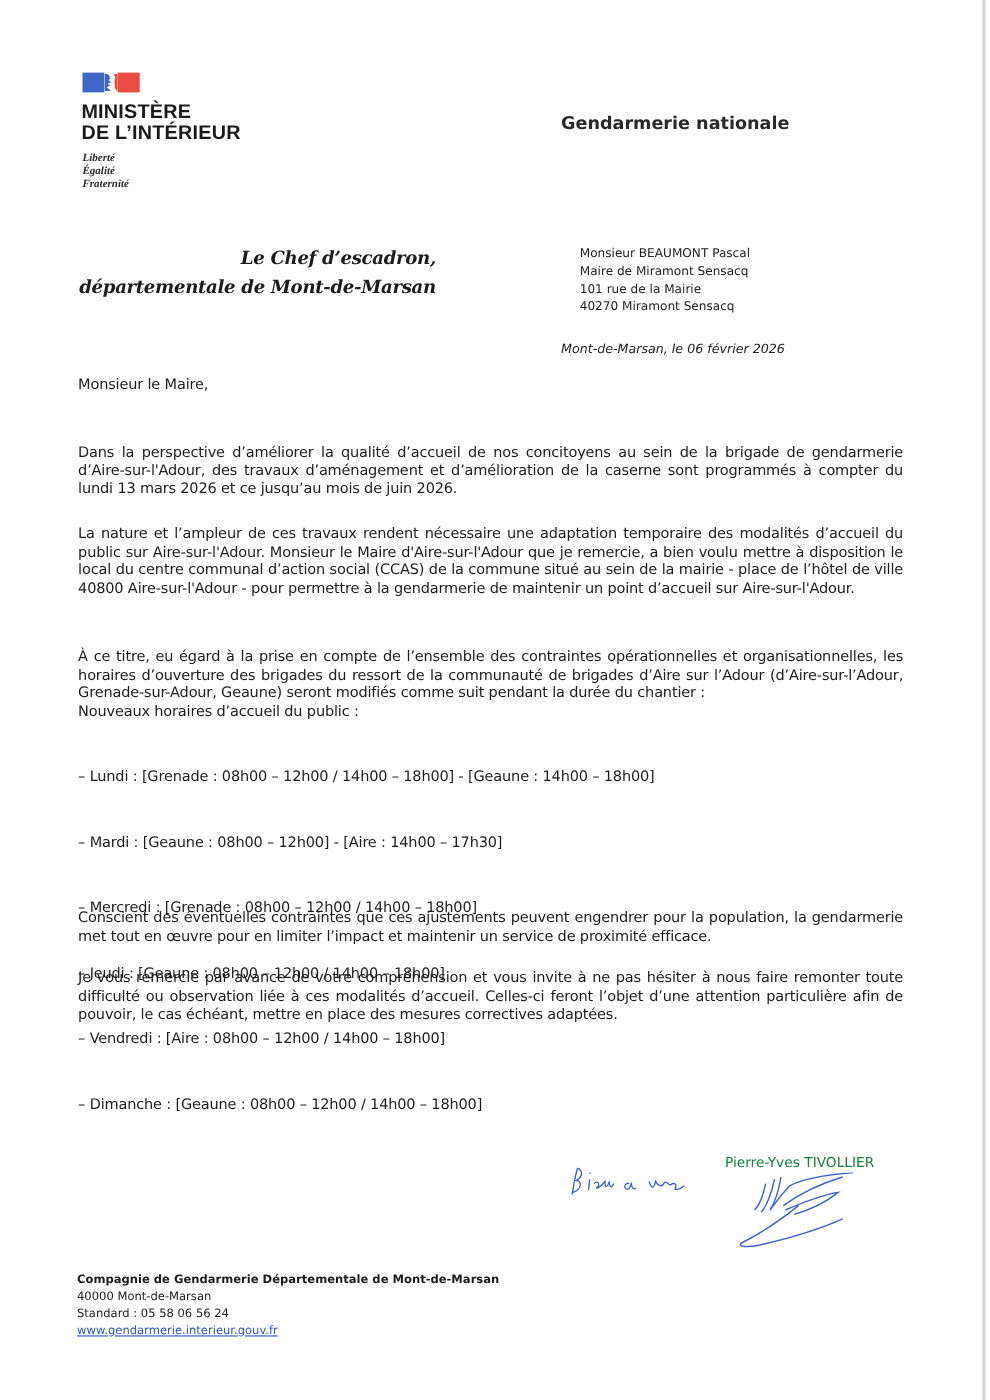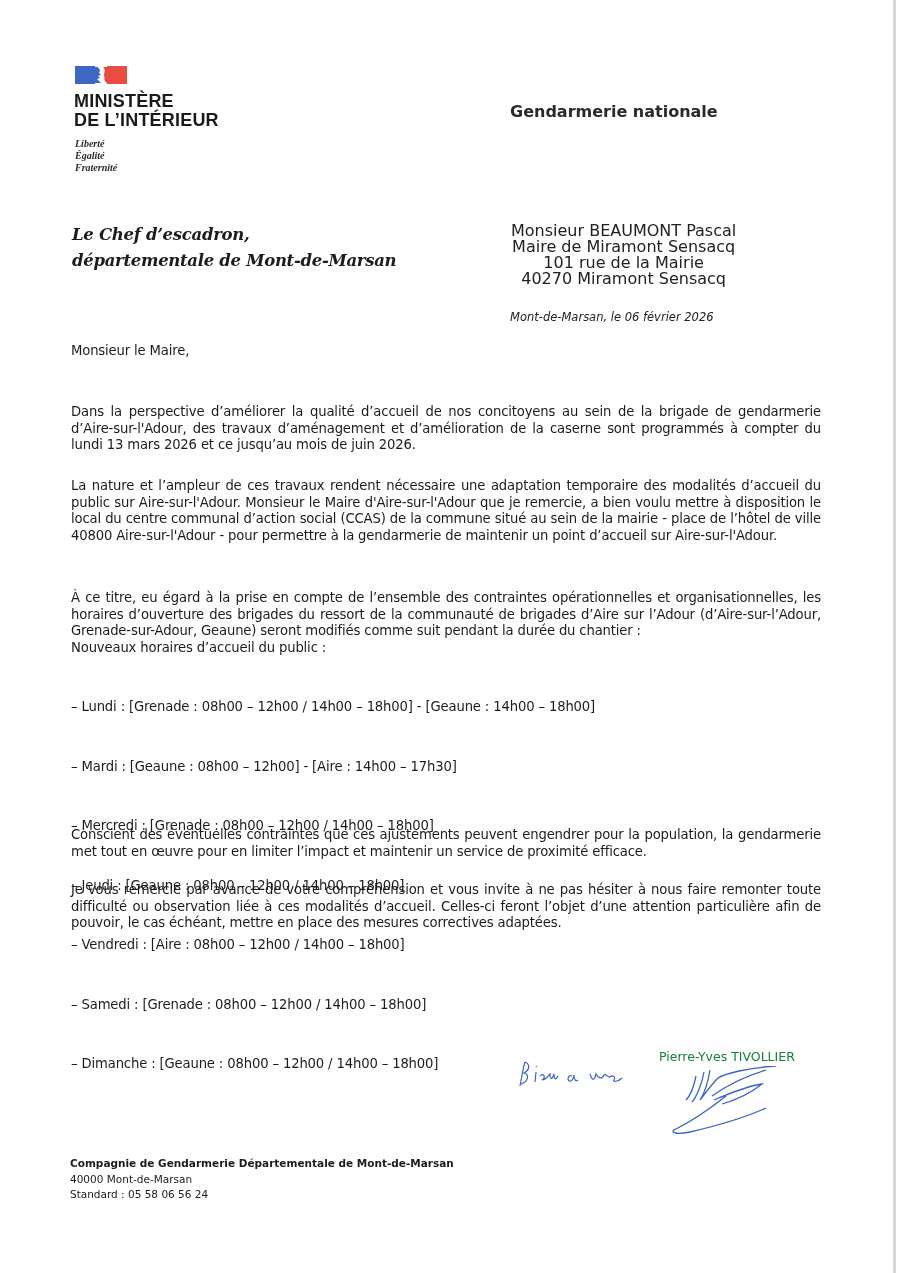"Le Chef d’escadron," .sender { text-align: none -> right }
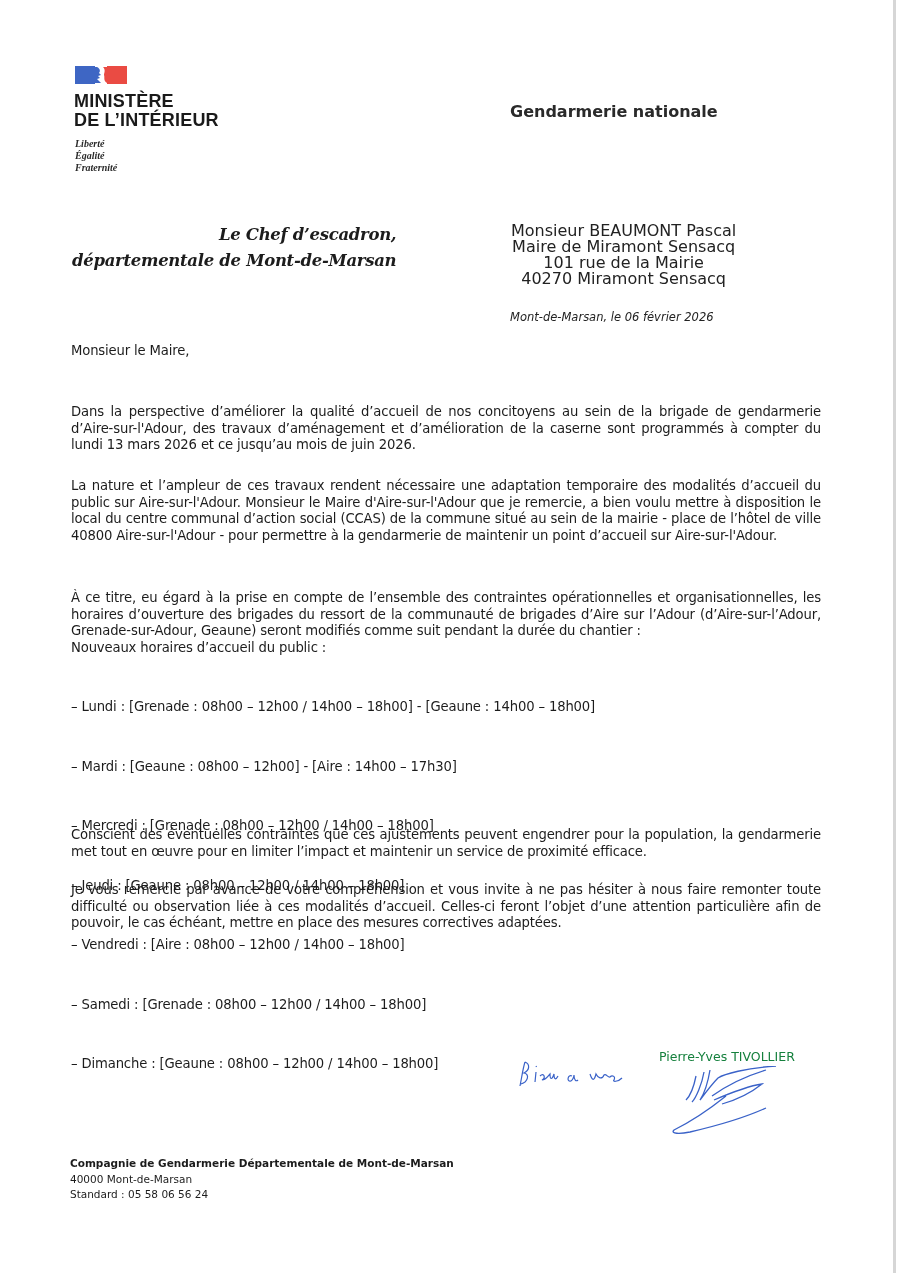"Monsieur BEAUMONT Pascal" .recipient { font-size: 16px -> 11px; left: 511px -> 527px; text-align: center -> none }
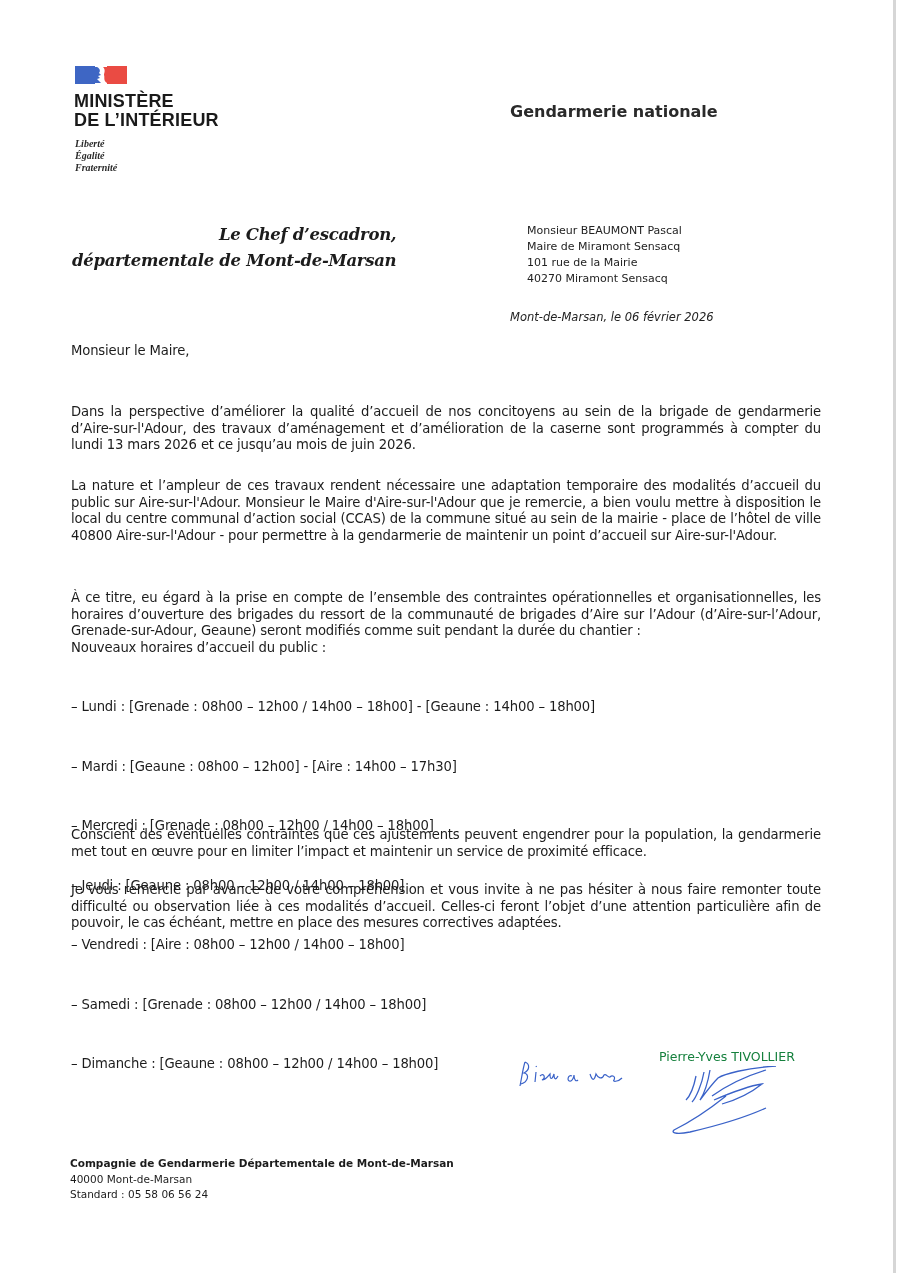"– Samedi : [Grenade :" li { html: <li>– Samedi : [Grenade : 08h00 – 12h00 / 14h00 – 18h00]</li> -> none }
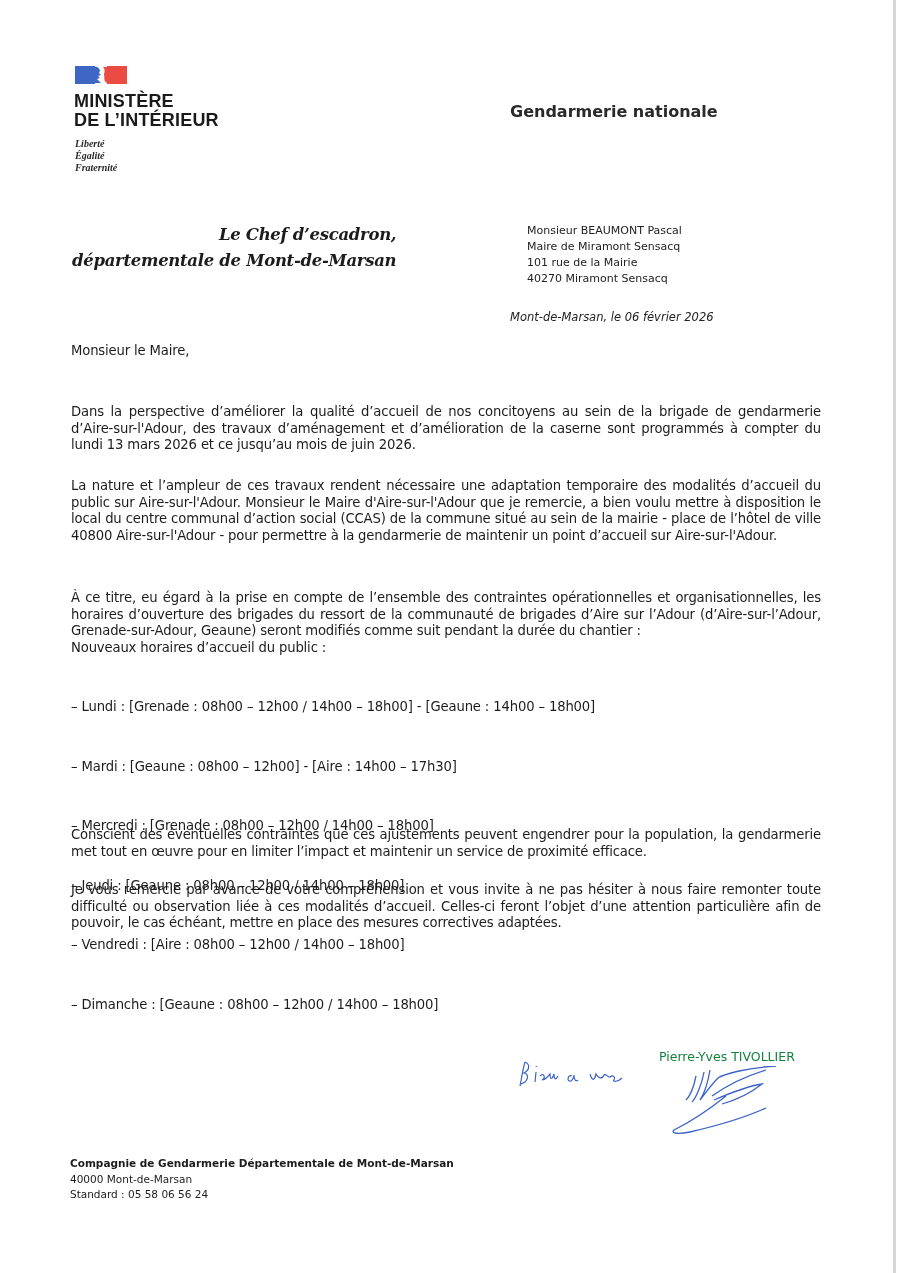"www.gendarmerie.interieur.gouv.fr" div { html: none -> <div><a>www.gendarmerie.interieur.gouv.fr</a></div> }
